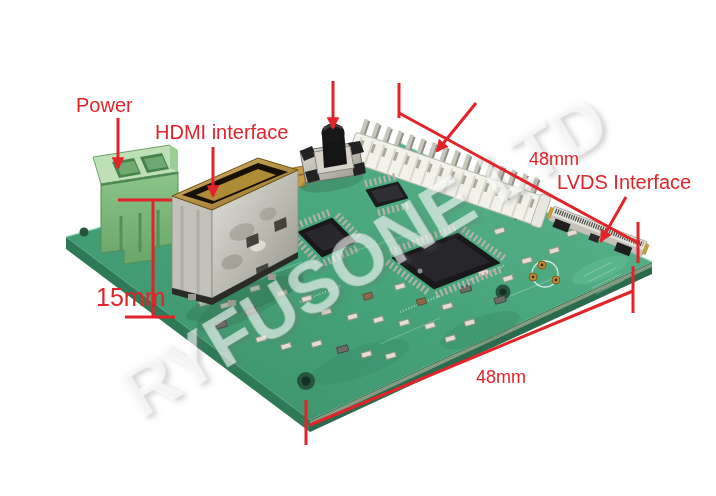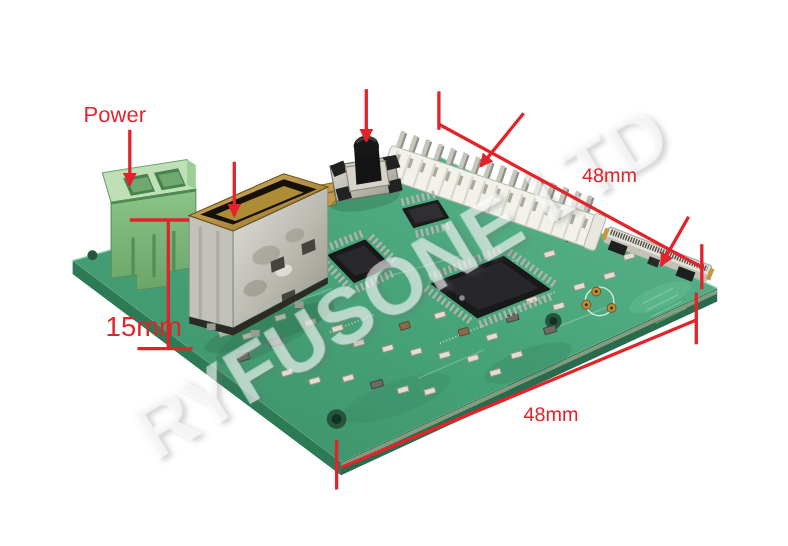"HDMI interface" span.lbl { html: none -> <span>HDMI interface</span> }
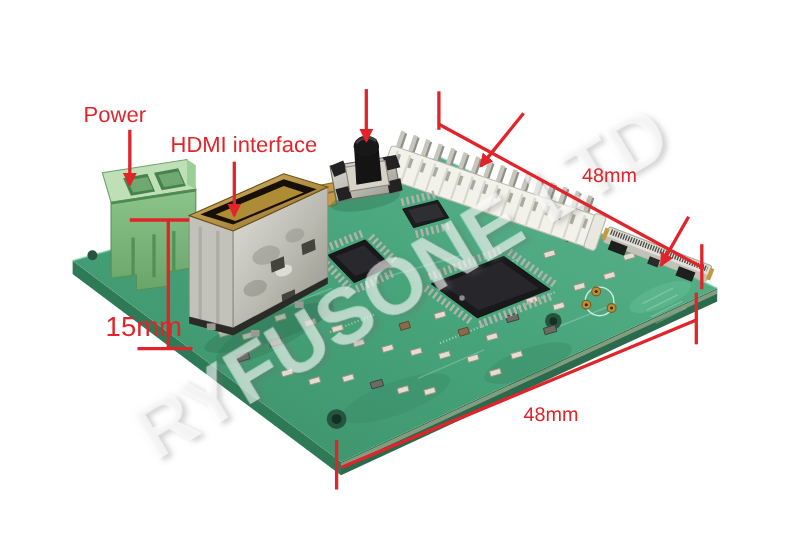"LVDS Interface" span.lbl { html: none -> <span>LVDS Interface</span> }
